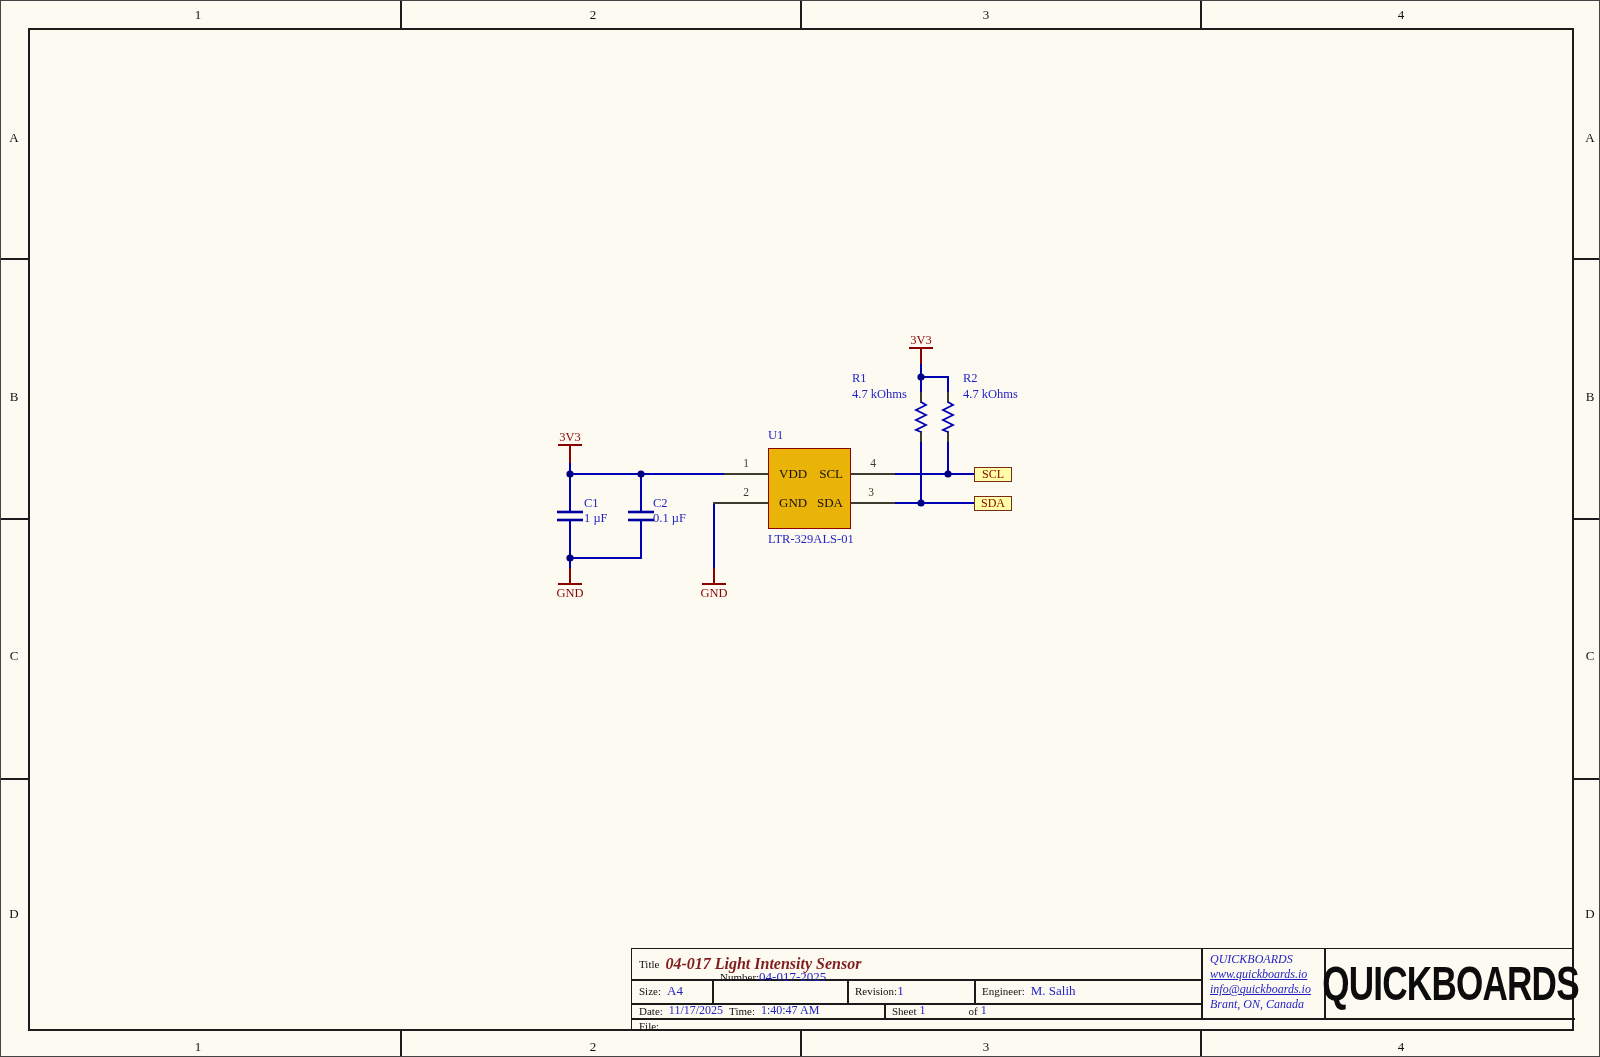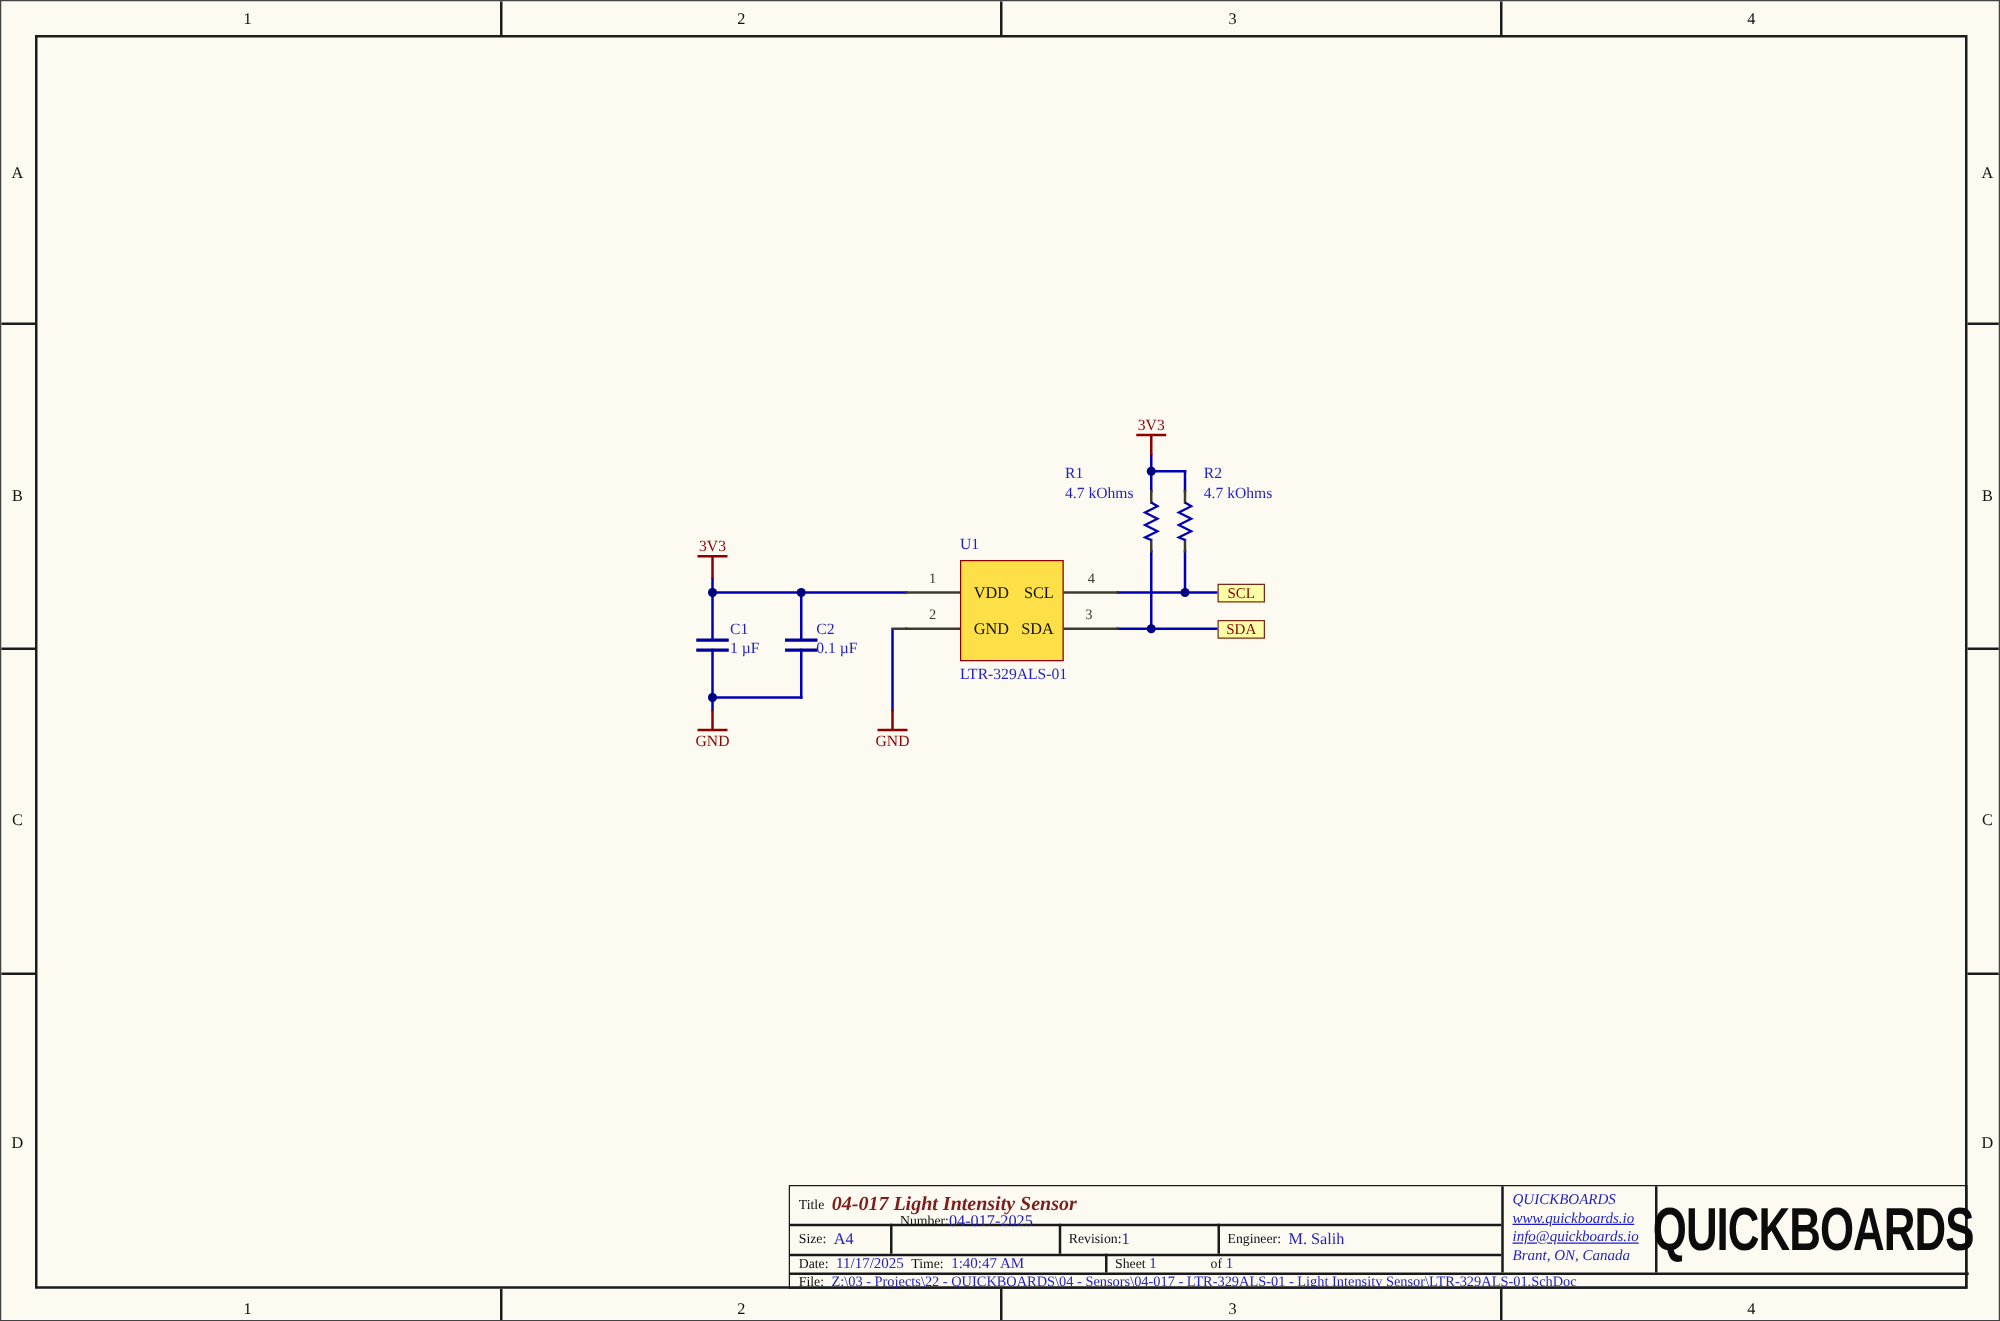"VDD" .u1-box { background: #fde047 -> #eab308 }
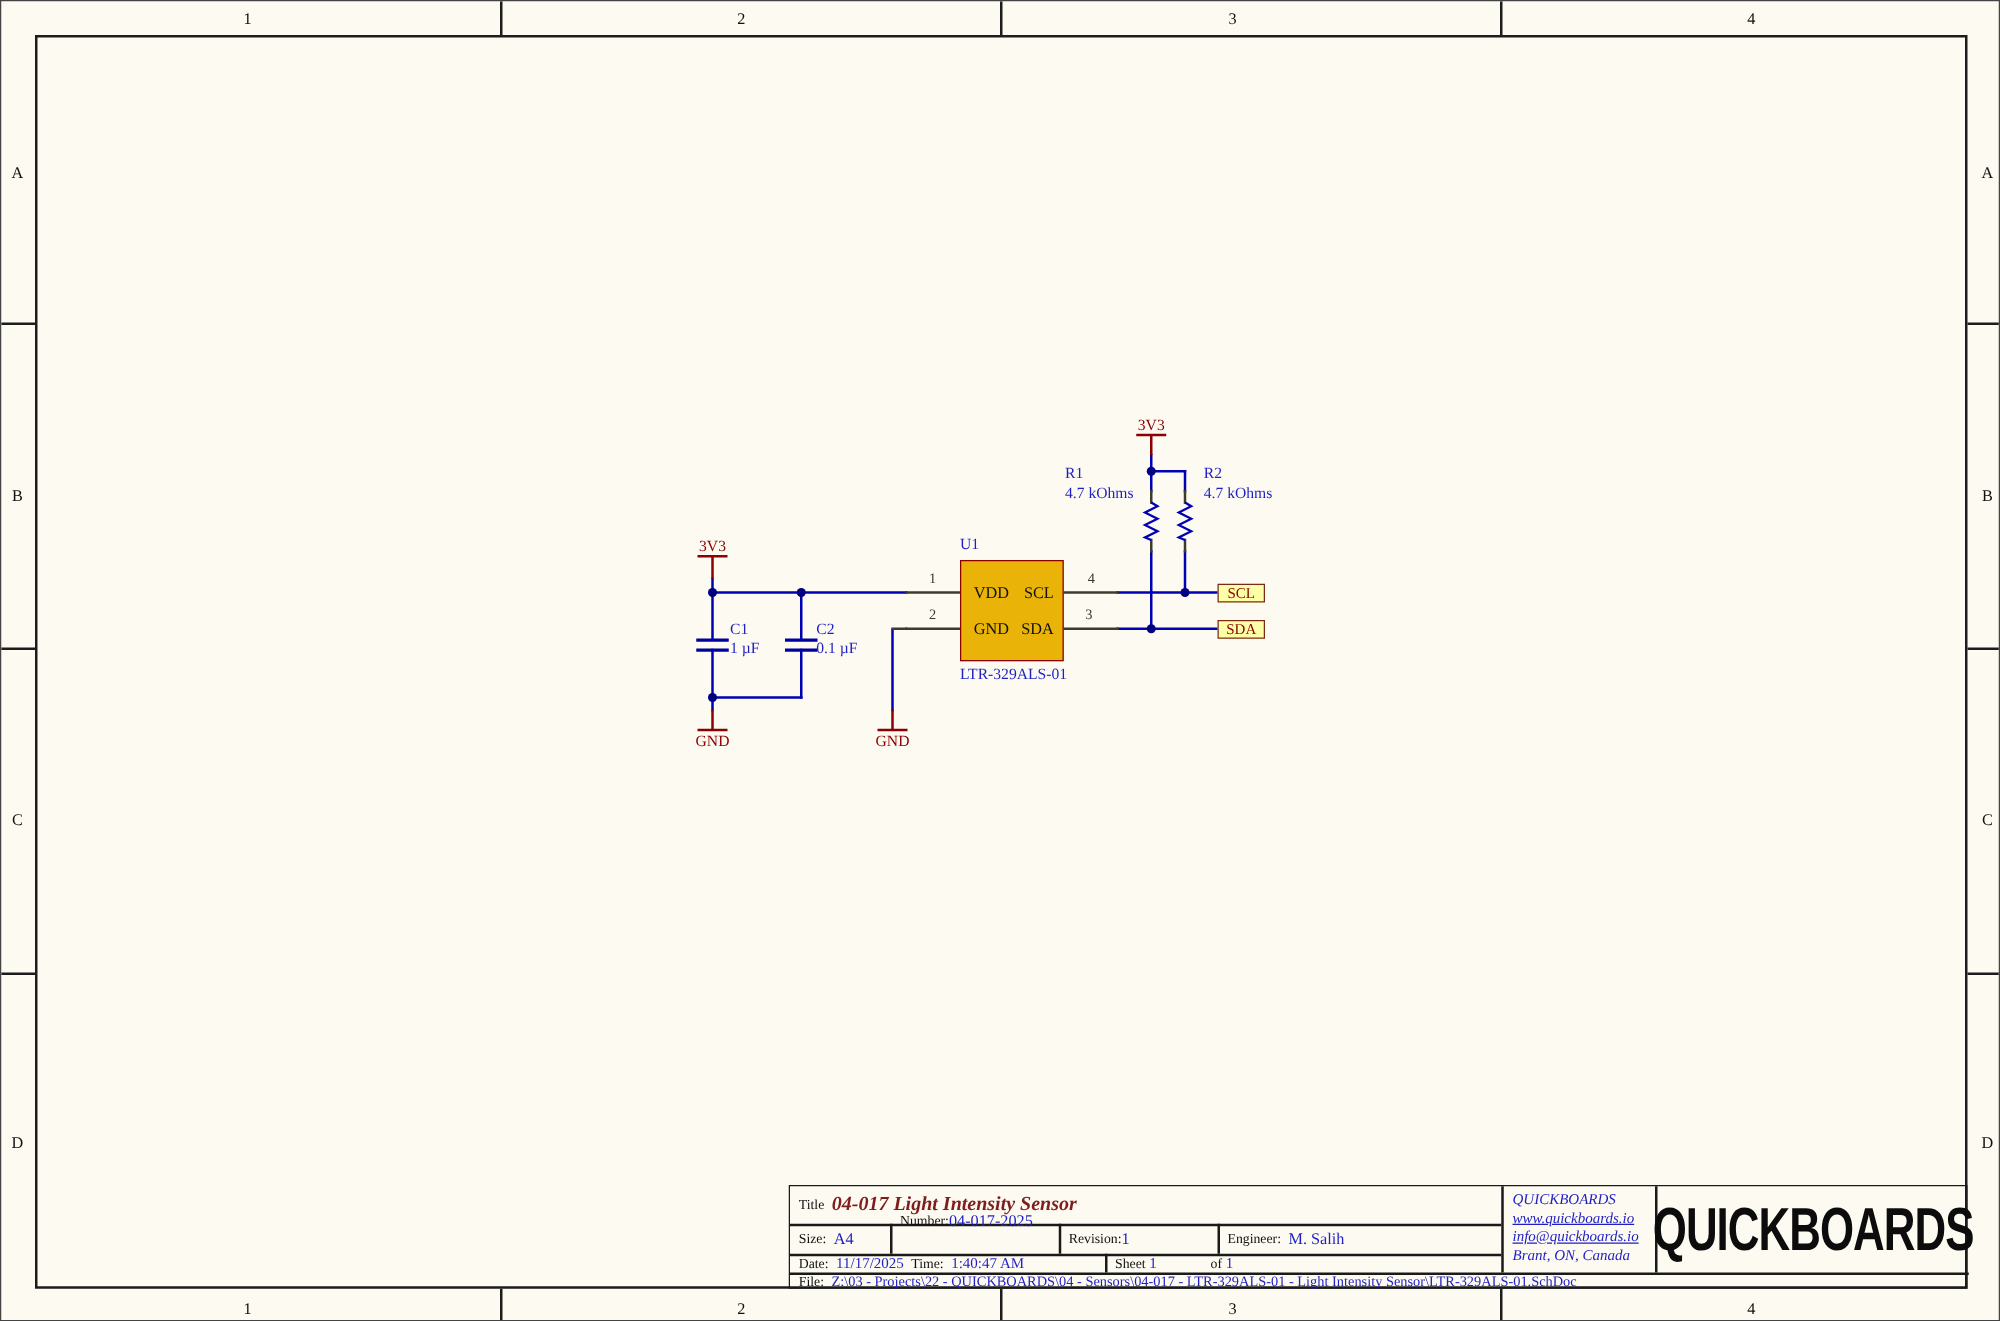"Z:\03 - Projects\22 - QUICKBOARDS\04" span.tb-value { html: <span>Z:\03 - Projects\22 - QUICKBOARDS\04 - Sensors\04-017 - LTR-329ALS-01 - Light Intensity Sensor\LTR-329ALS-01.SchDoc</span> -> none }
